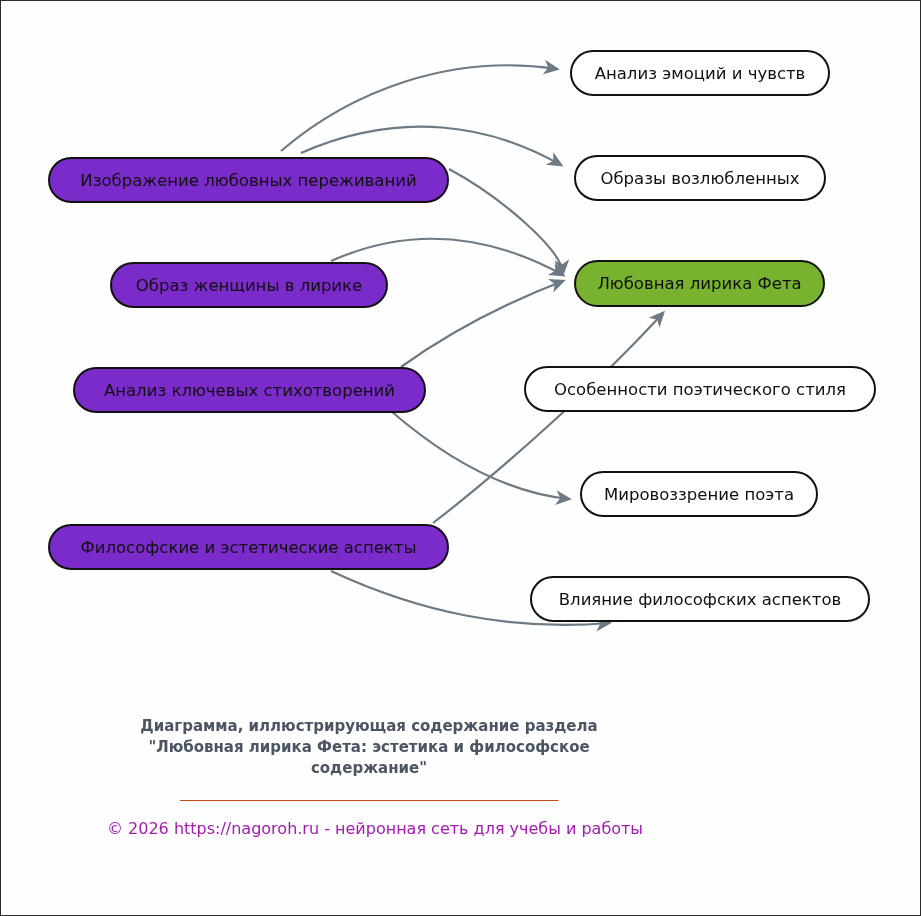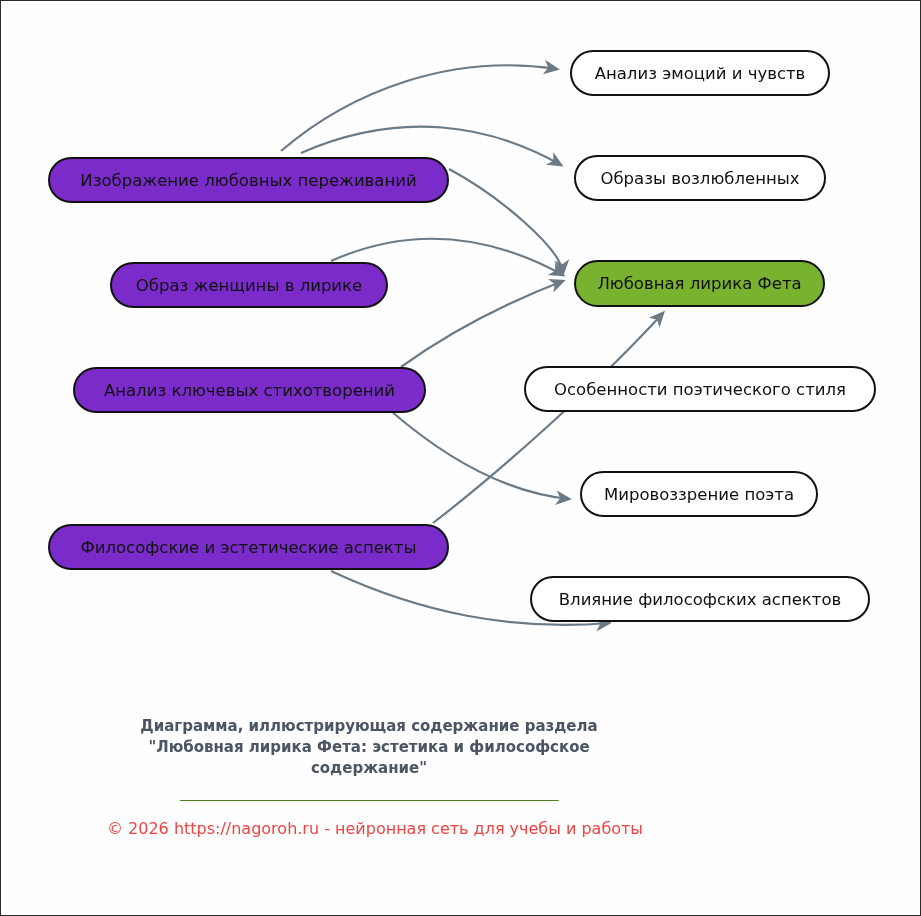"________________________________________" .caption-rule { color: #4d7c0f -> #c2410c }
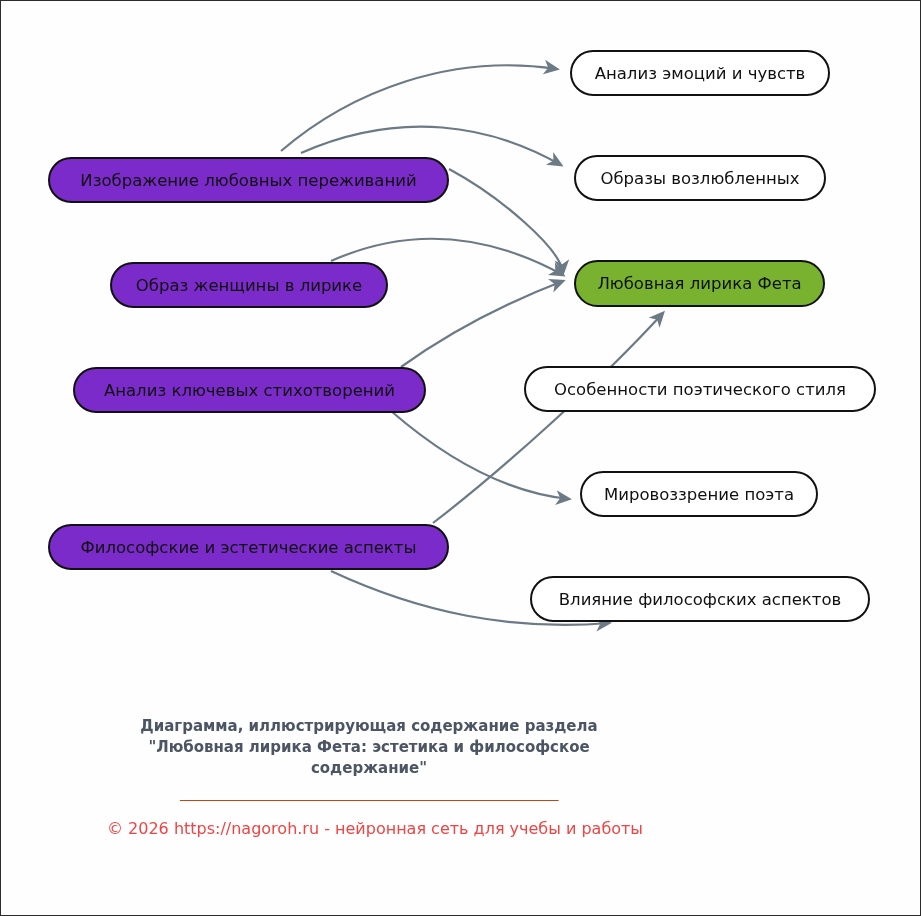"© 2026 https://nagoroh.ru - нейронная" .caption-credit { color: #ef4444 -> #a21caf }
